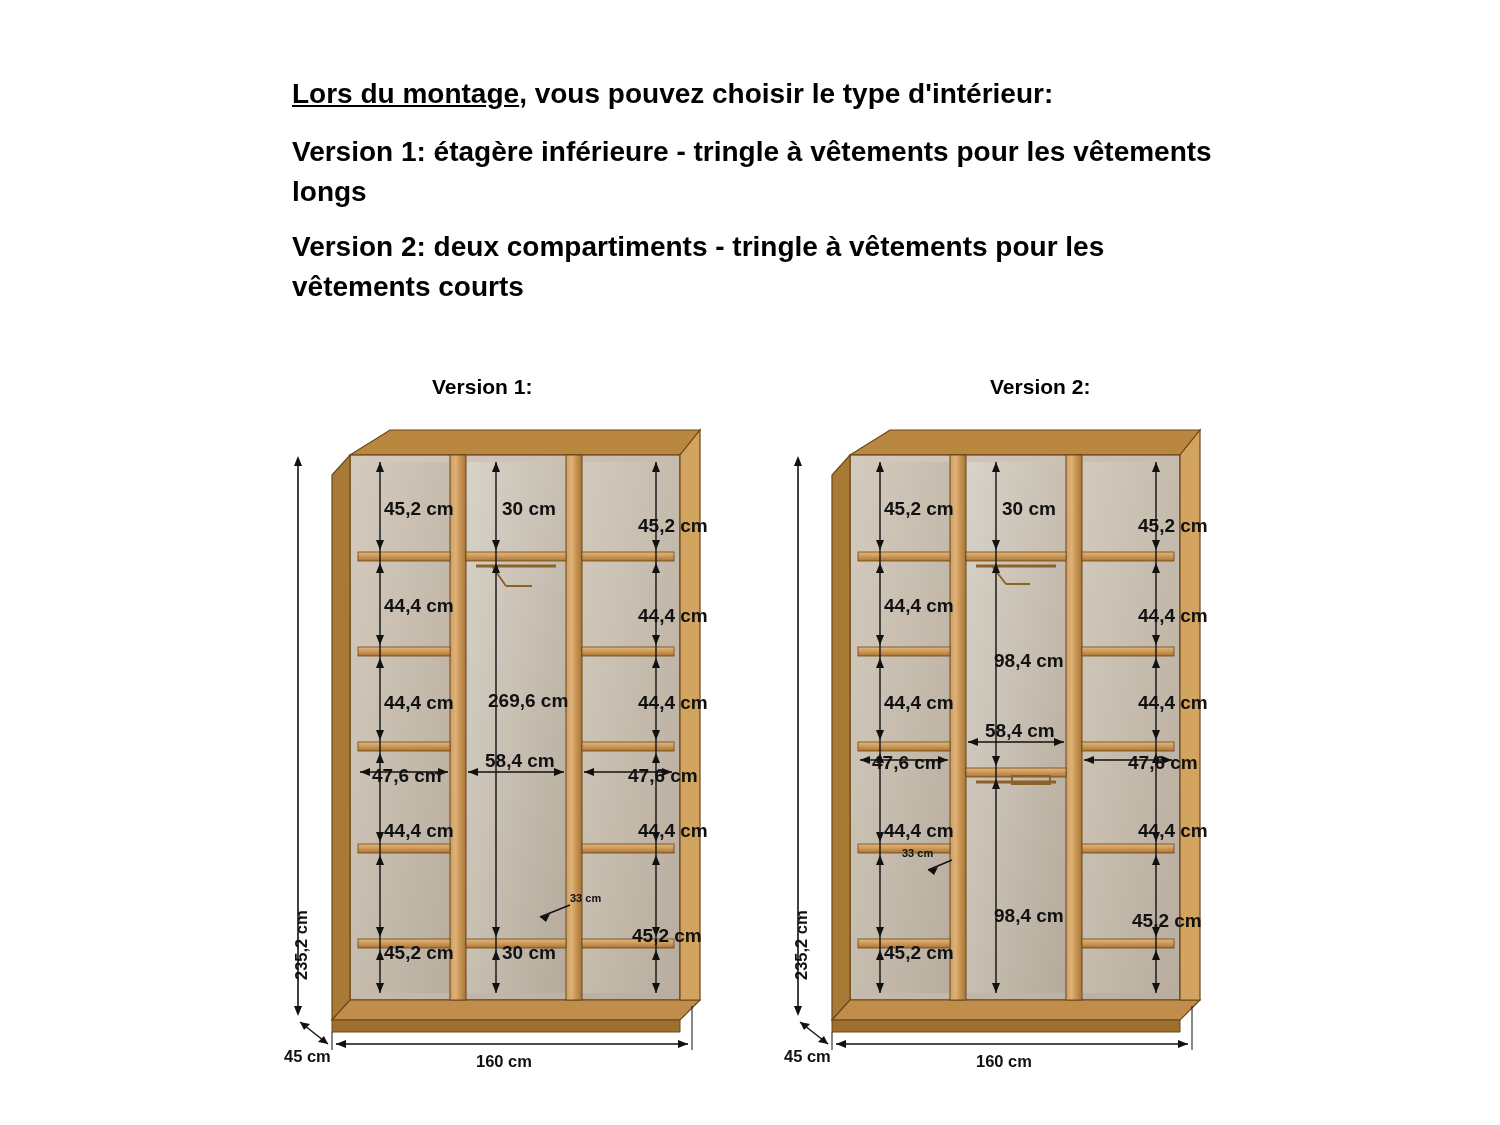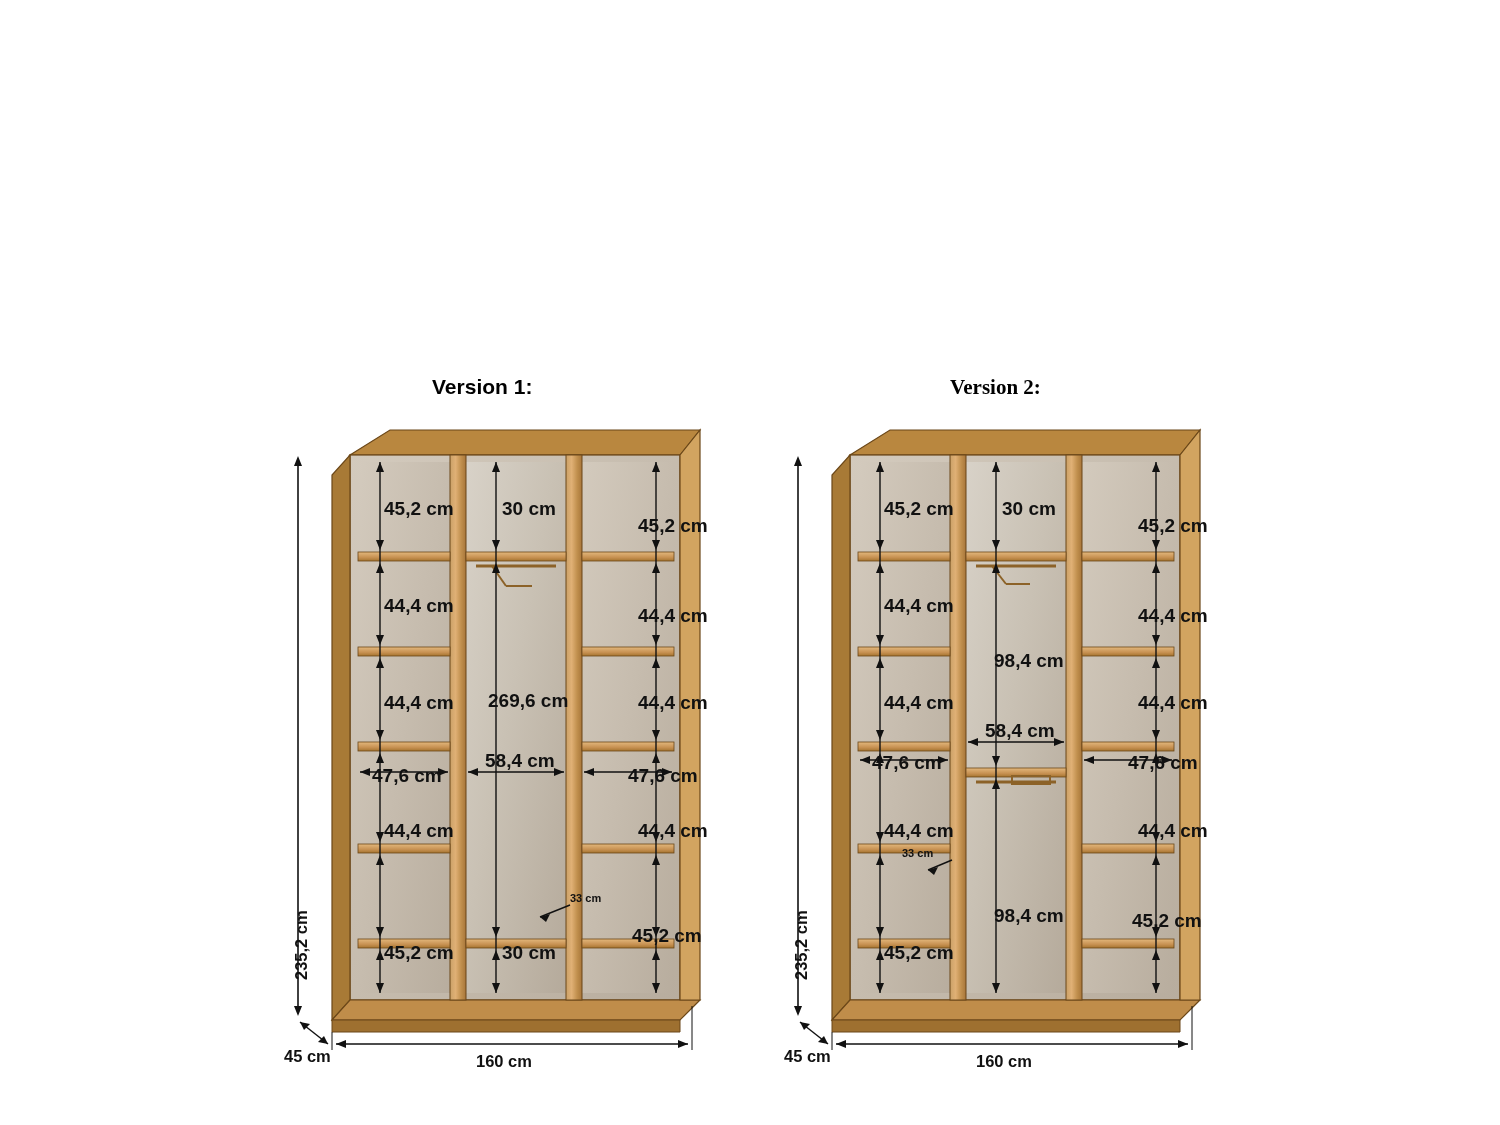"Lors du montage, vous pouvez" p.hl { html: none -> <p><u>Lors du montage</u><span>, vous pouvez choisir le type d'intérieur:</span></p> }
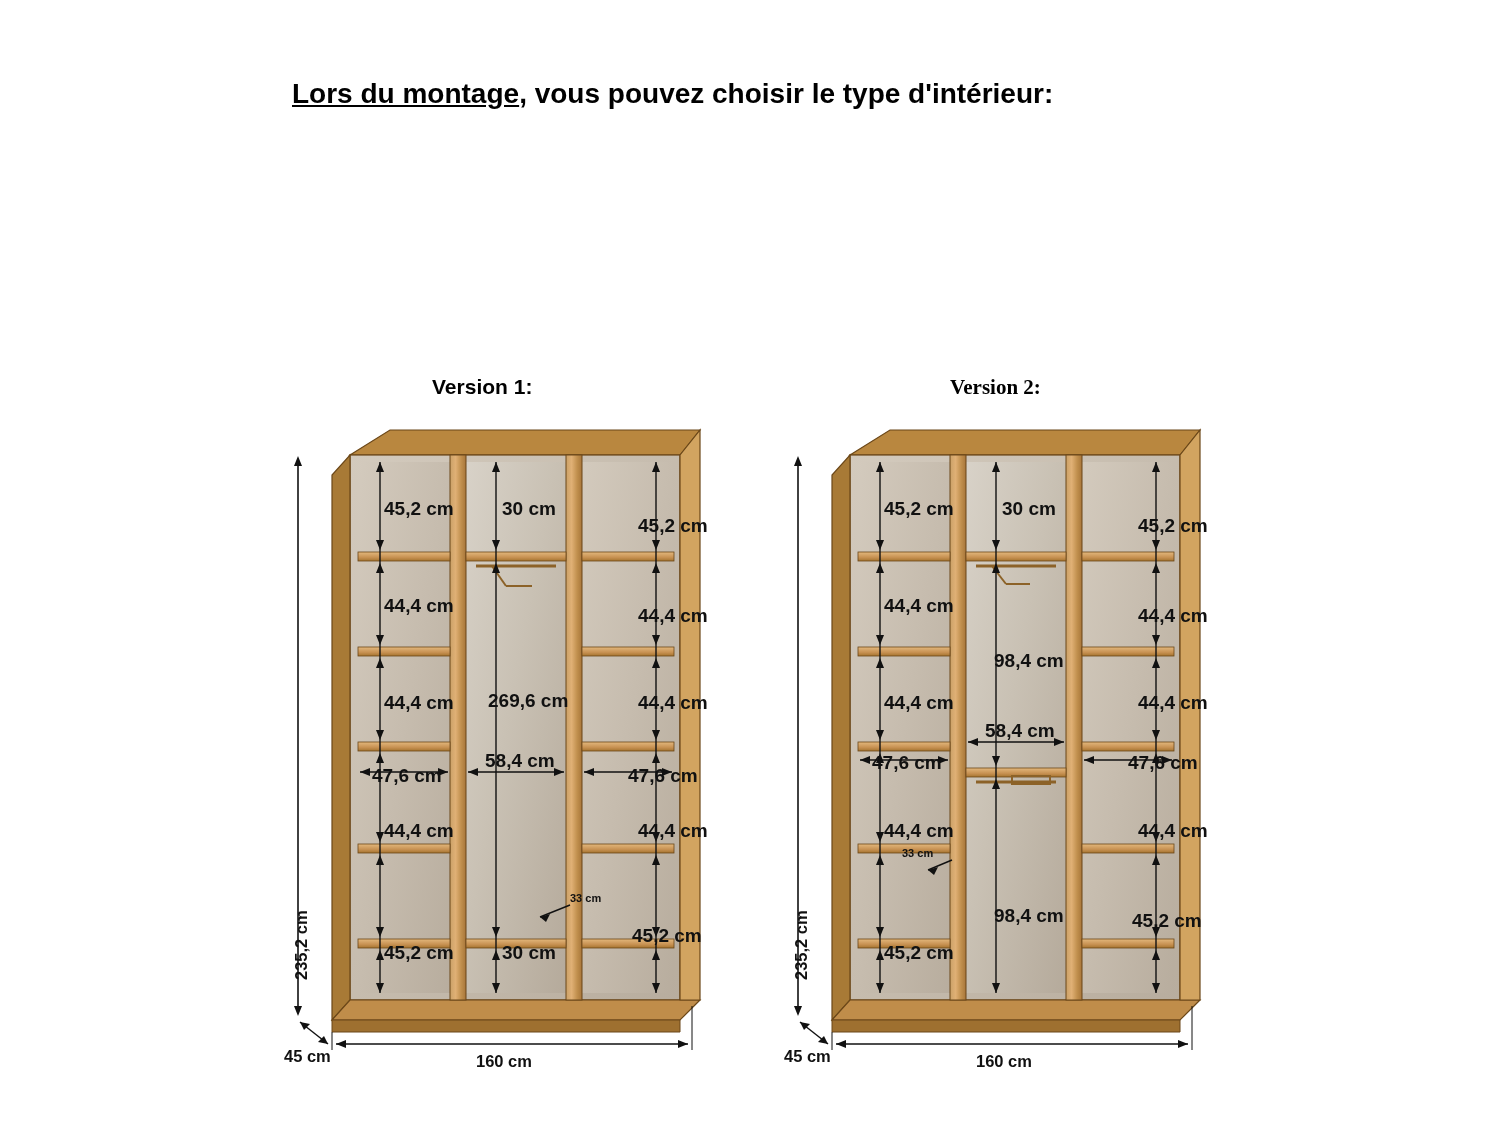"Version 1: étagère inférieure -" p.hl { html: none -> <p>Version 1: étagère inférieure - tringle à vêtements pour les vêtements longs</p> }
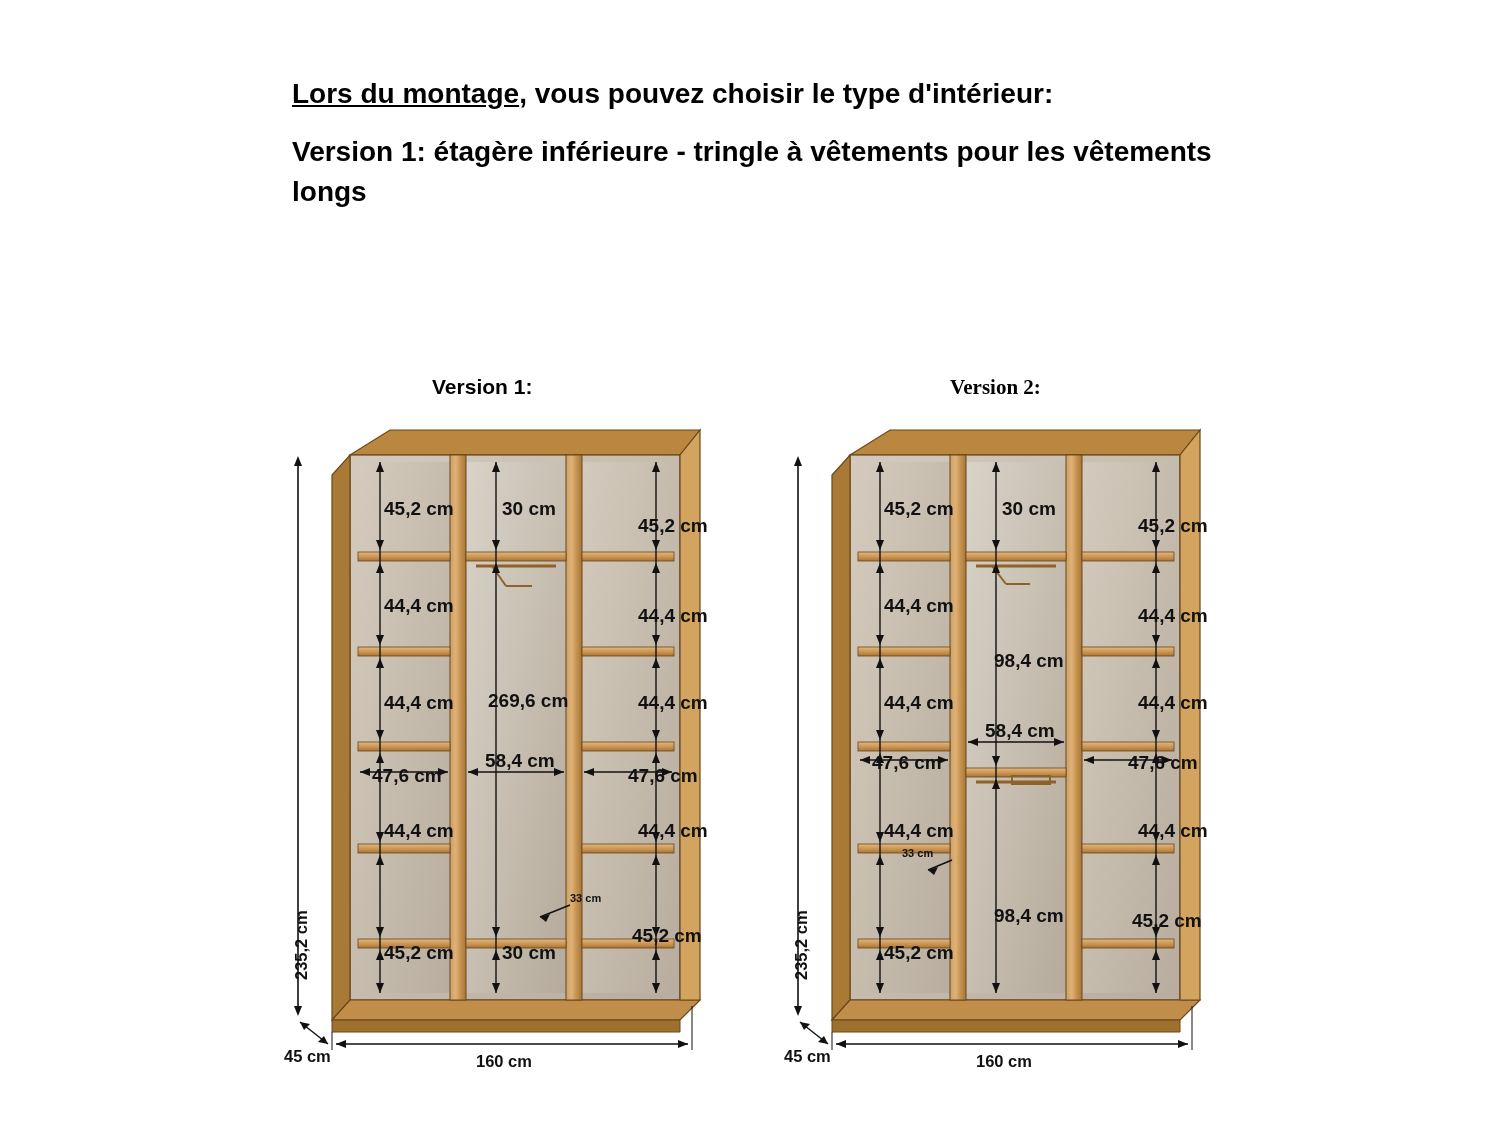"Version 2: deux compartiments -" p.hl { html: none -> <p>Version 2: deux compartiments - tringle à vêtements pour les vêtements courts</p> }
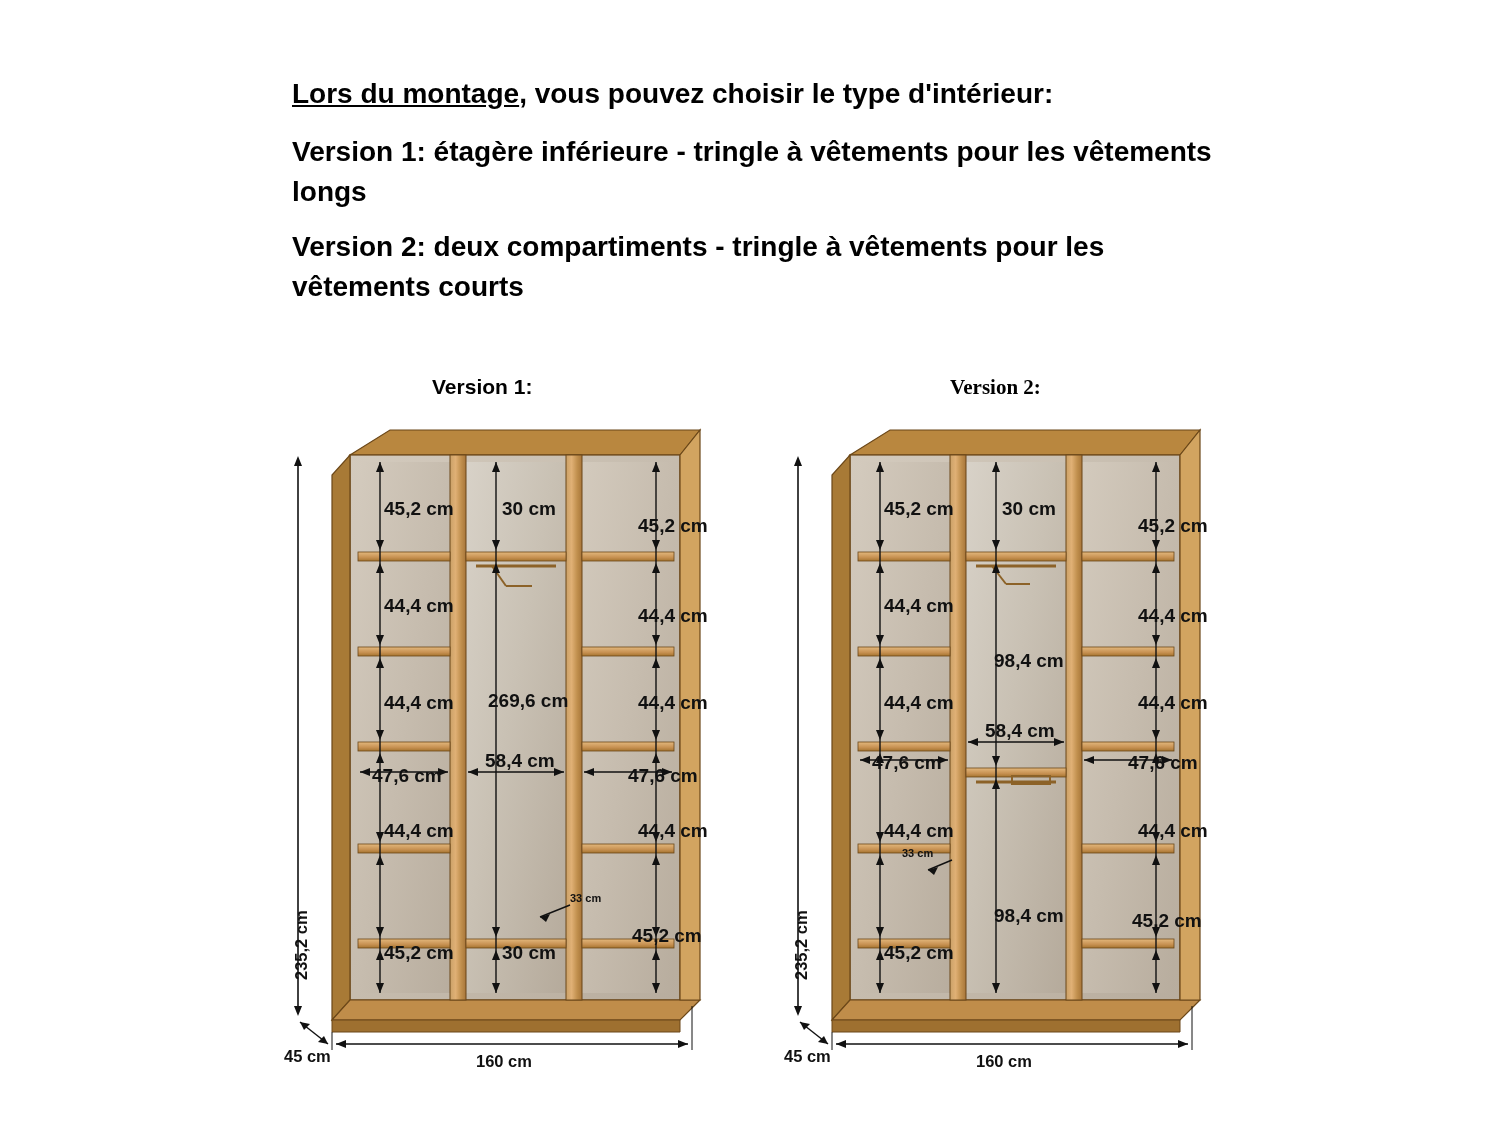"Version 2:" #cap2 { font-family: Liberation Serif, serif -> none; left: 950px -> 990px }
